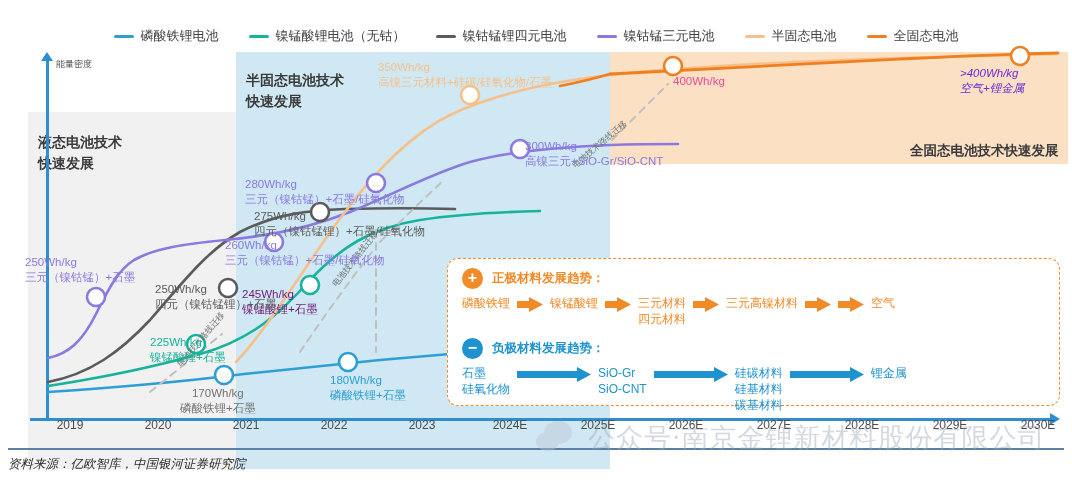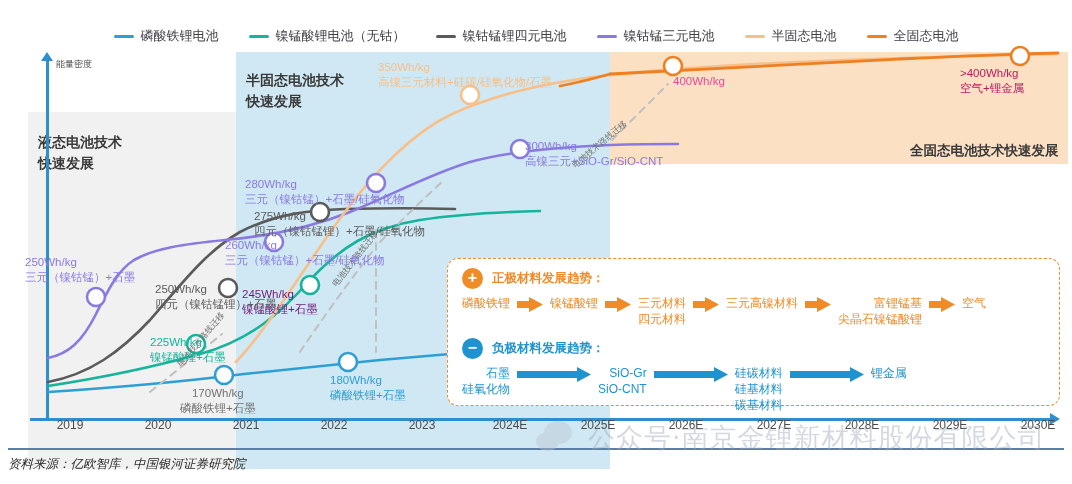">400Wh/kg" div.pt-label { color: #be185d -> #6d28d9; font-style: none -> italic }
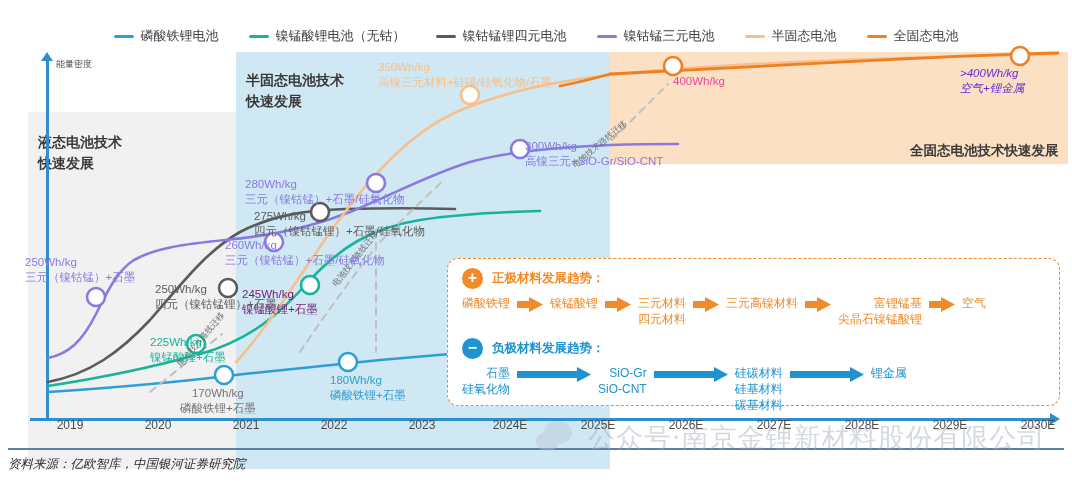"磷酸铁锂" .chain-node { text-align: right -> none }
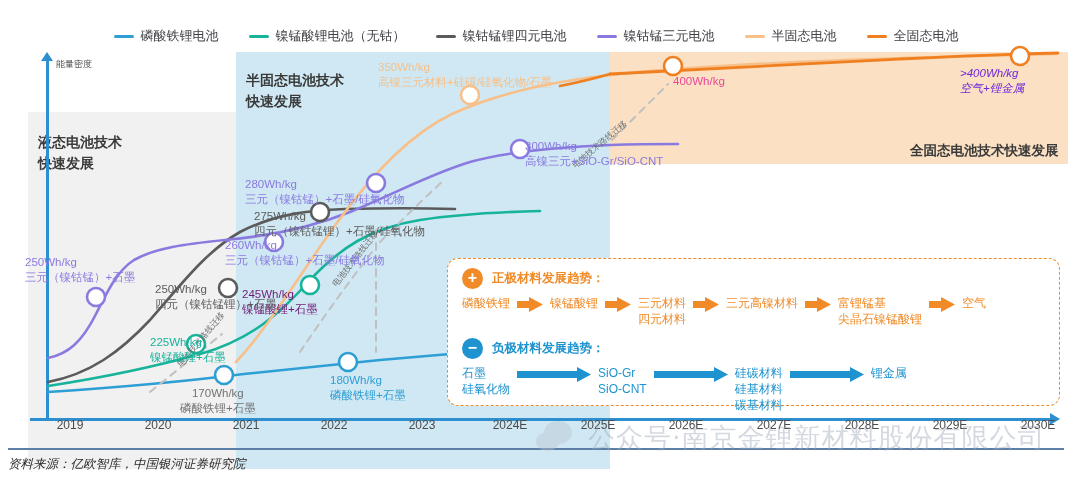"富锂锰基" div.chain-node { html: <div>富锂锰基 尖晶石镍锰酸锂</div> -> none }
